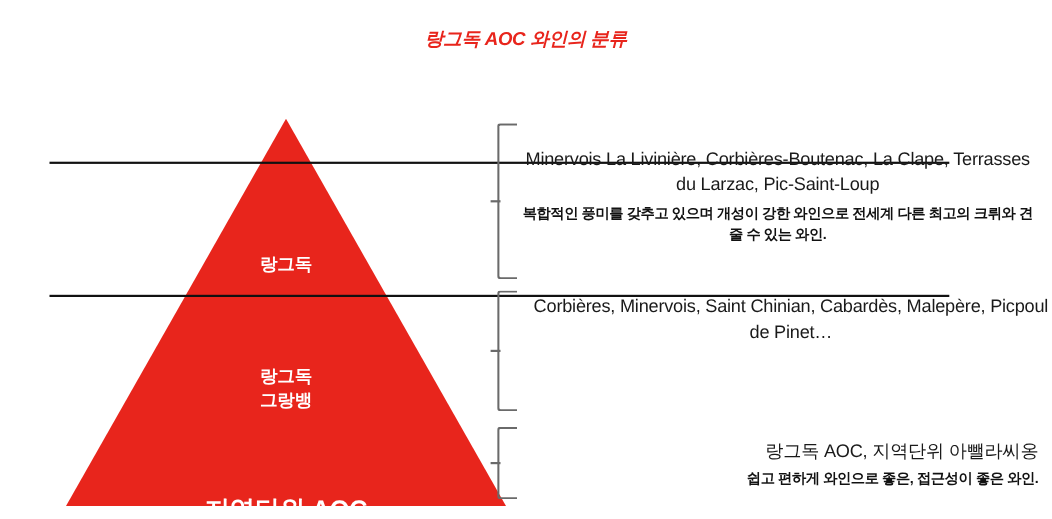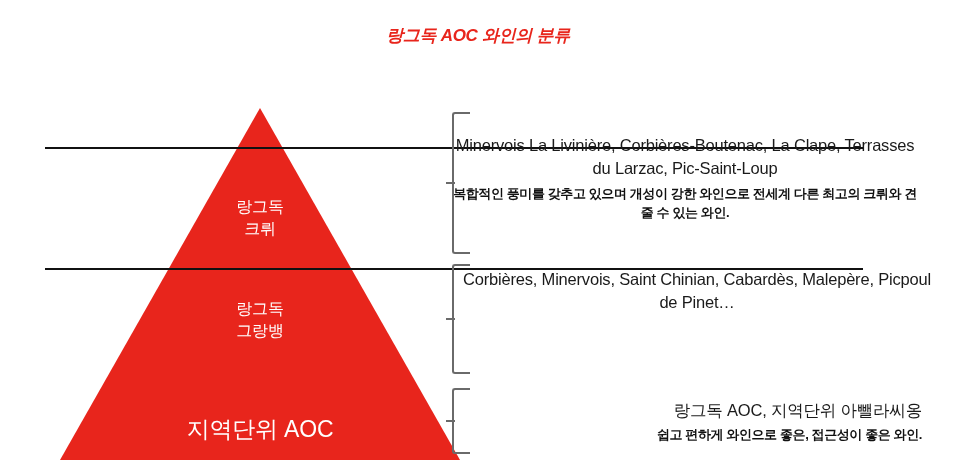"Minervois La Livinière," .text-block { left: 448px -> 470px }
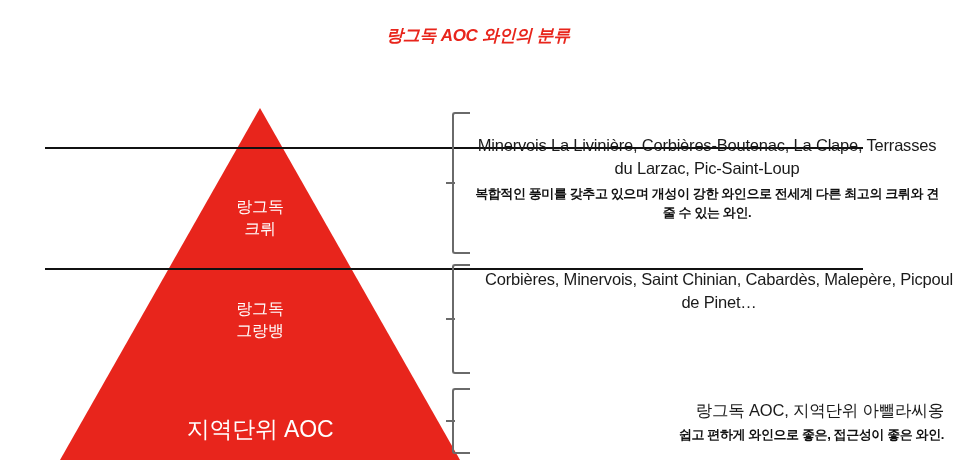"랑그독" .tier-label { font-weight: normal -> bold; margin-top: none -> 34px }
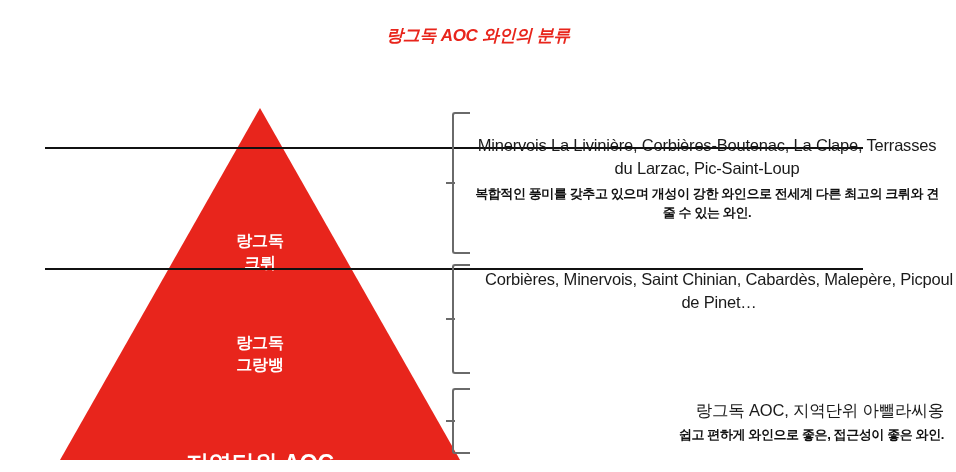"크뤼" div { html: <div>크뤼</div> -> none }
